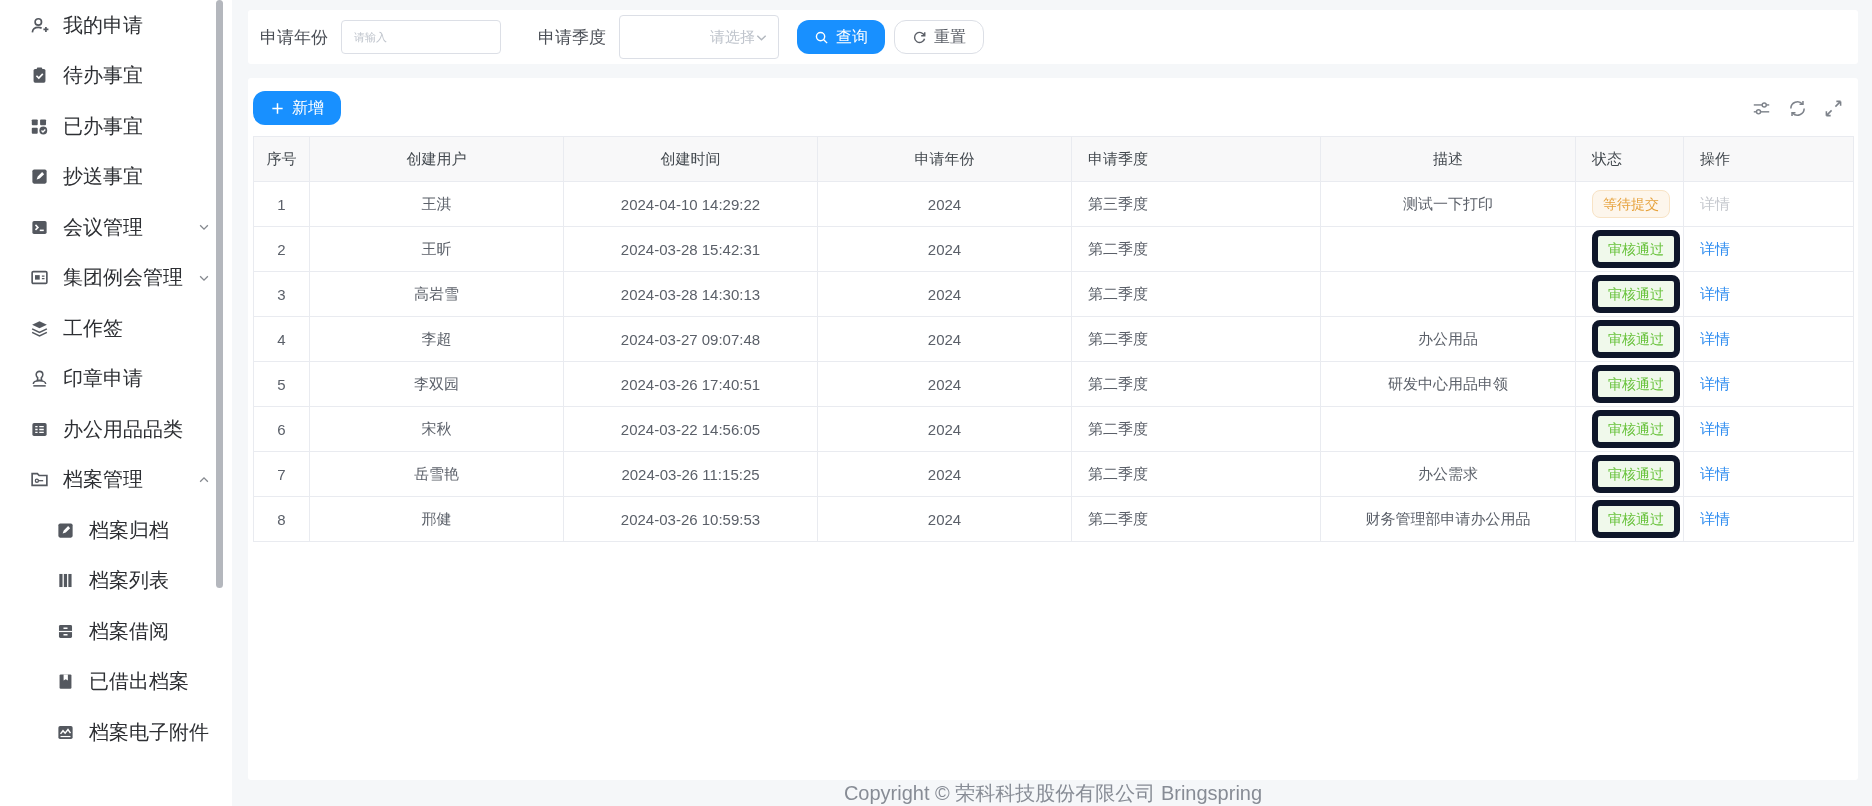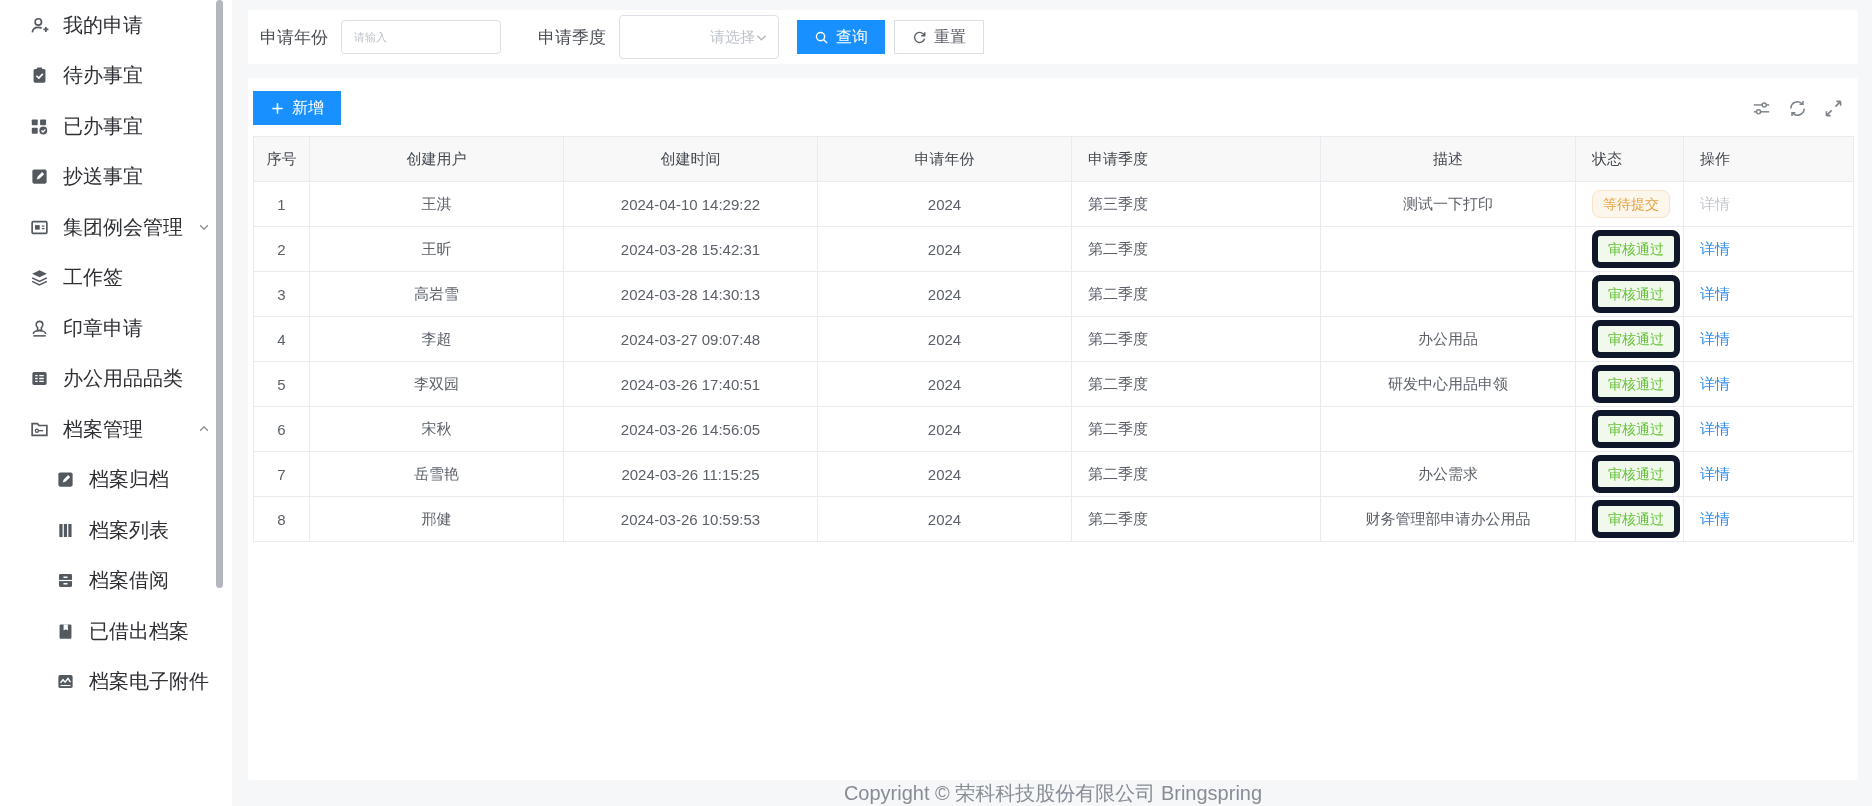"查询" .btn { border-radius: 0 -> 12px }
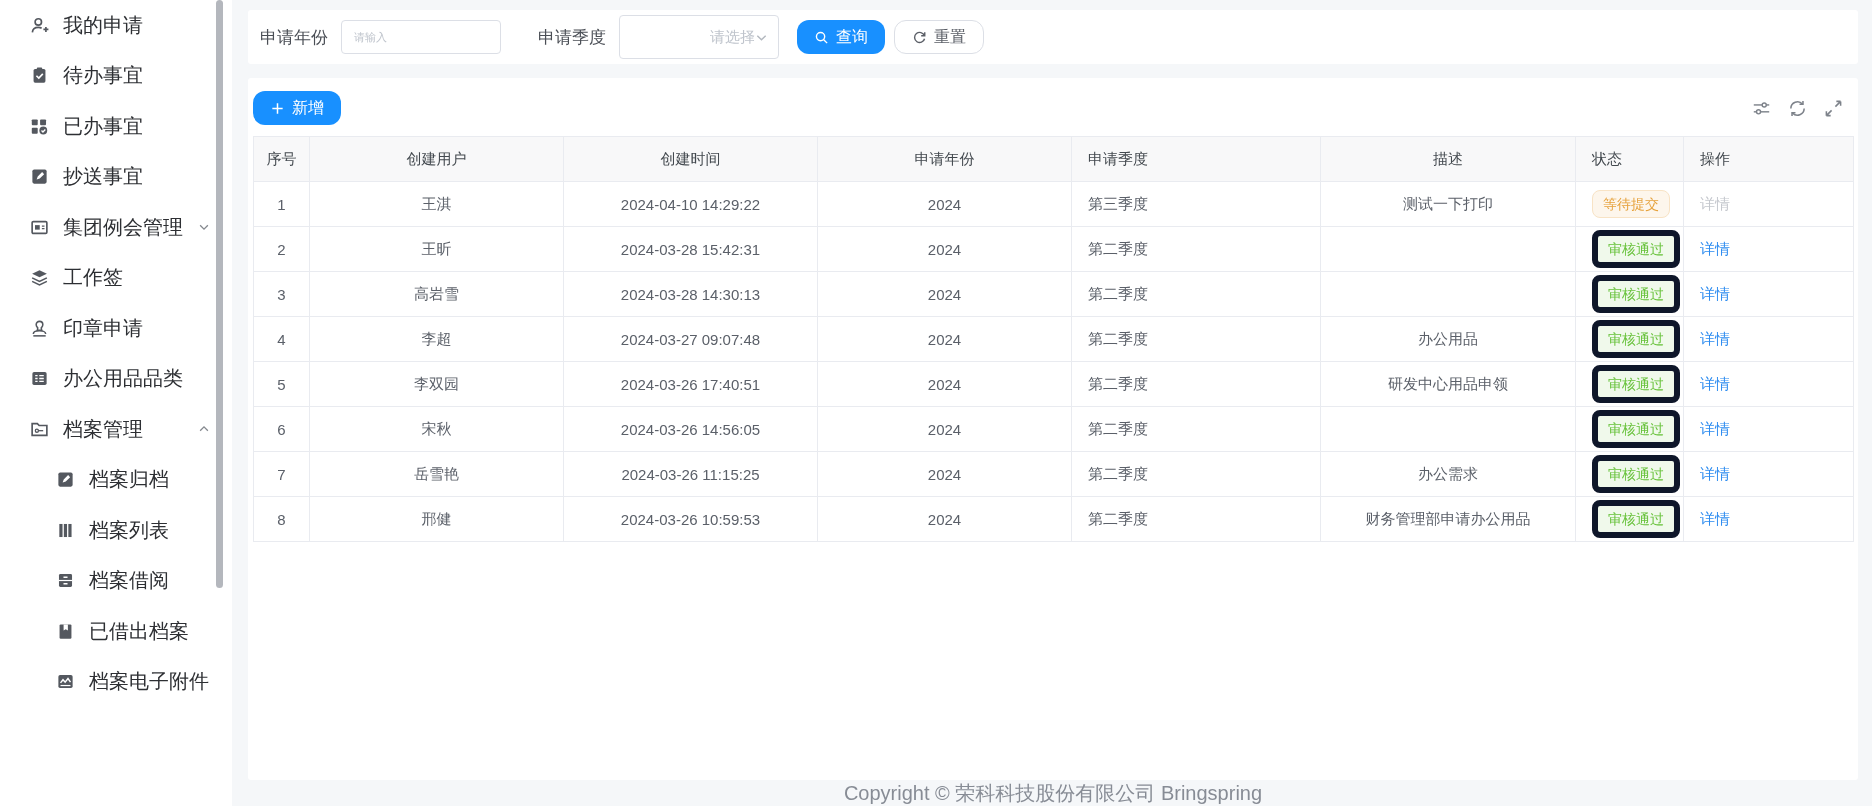"会议管理" div.side-item { html: none -> <div> <span> <svg> <rect></rect> <path></path> <path></path> </svg> </span> <span>会议管理</span> <span> <svg> <path></path> </svg> </span> </div> }
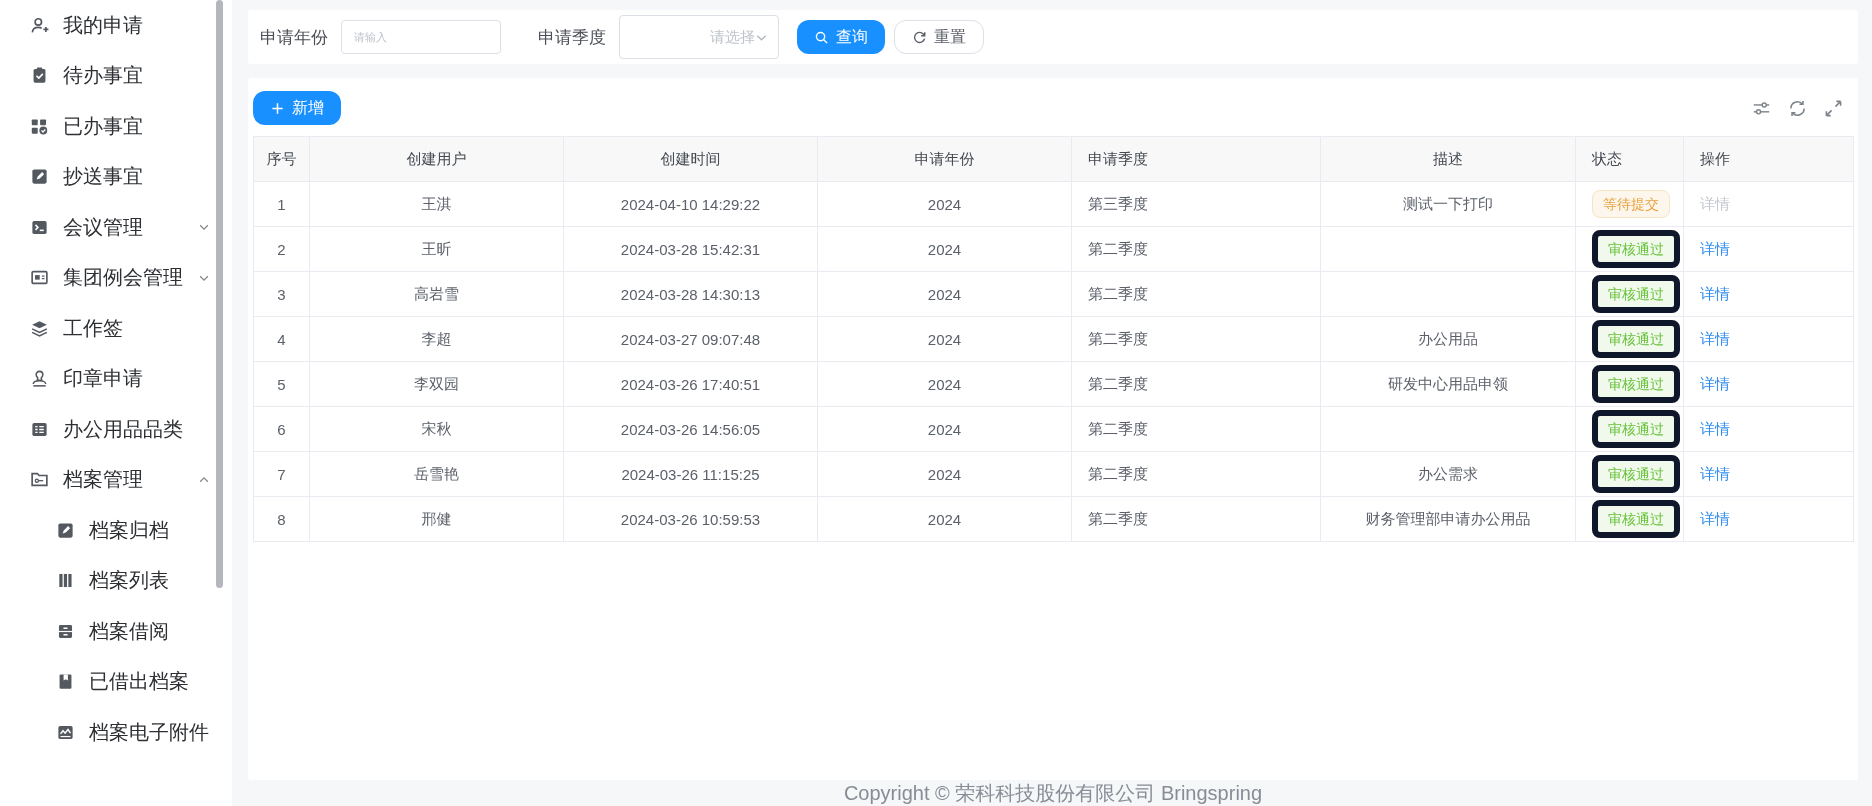"2024-03-26 14:56:05" td { text: 2024-03-26 -> 2024-03-22 }
